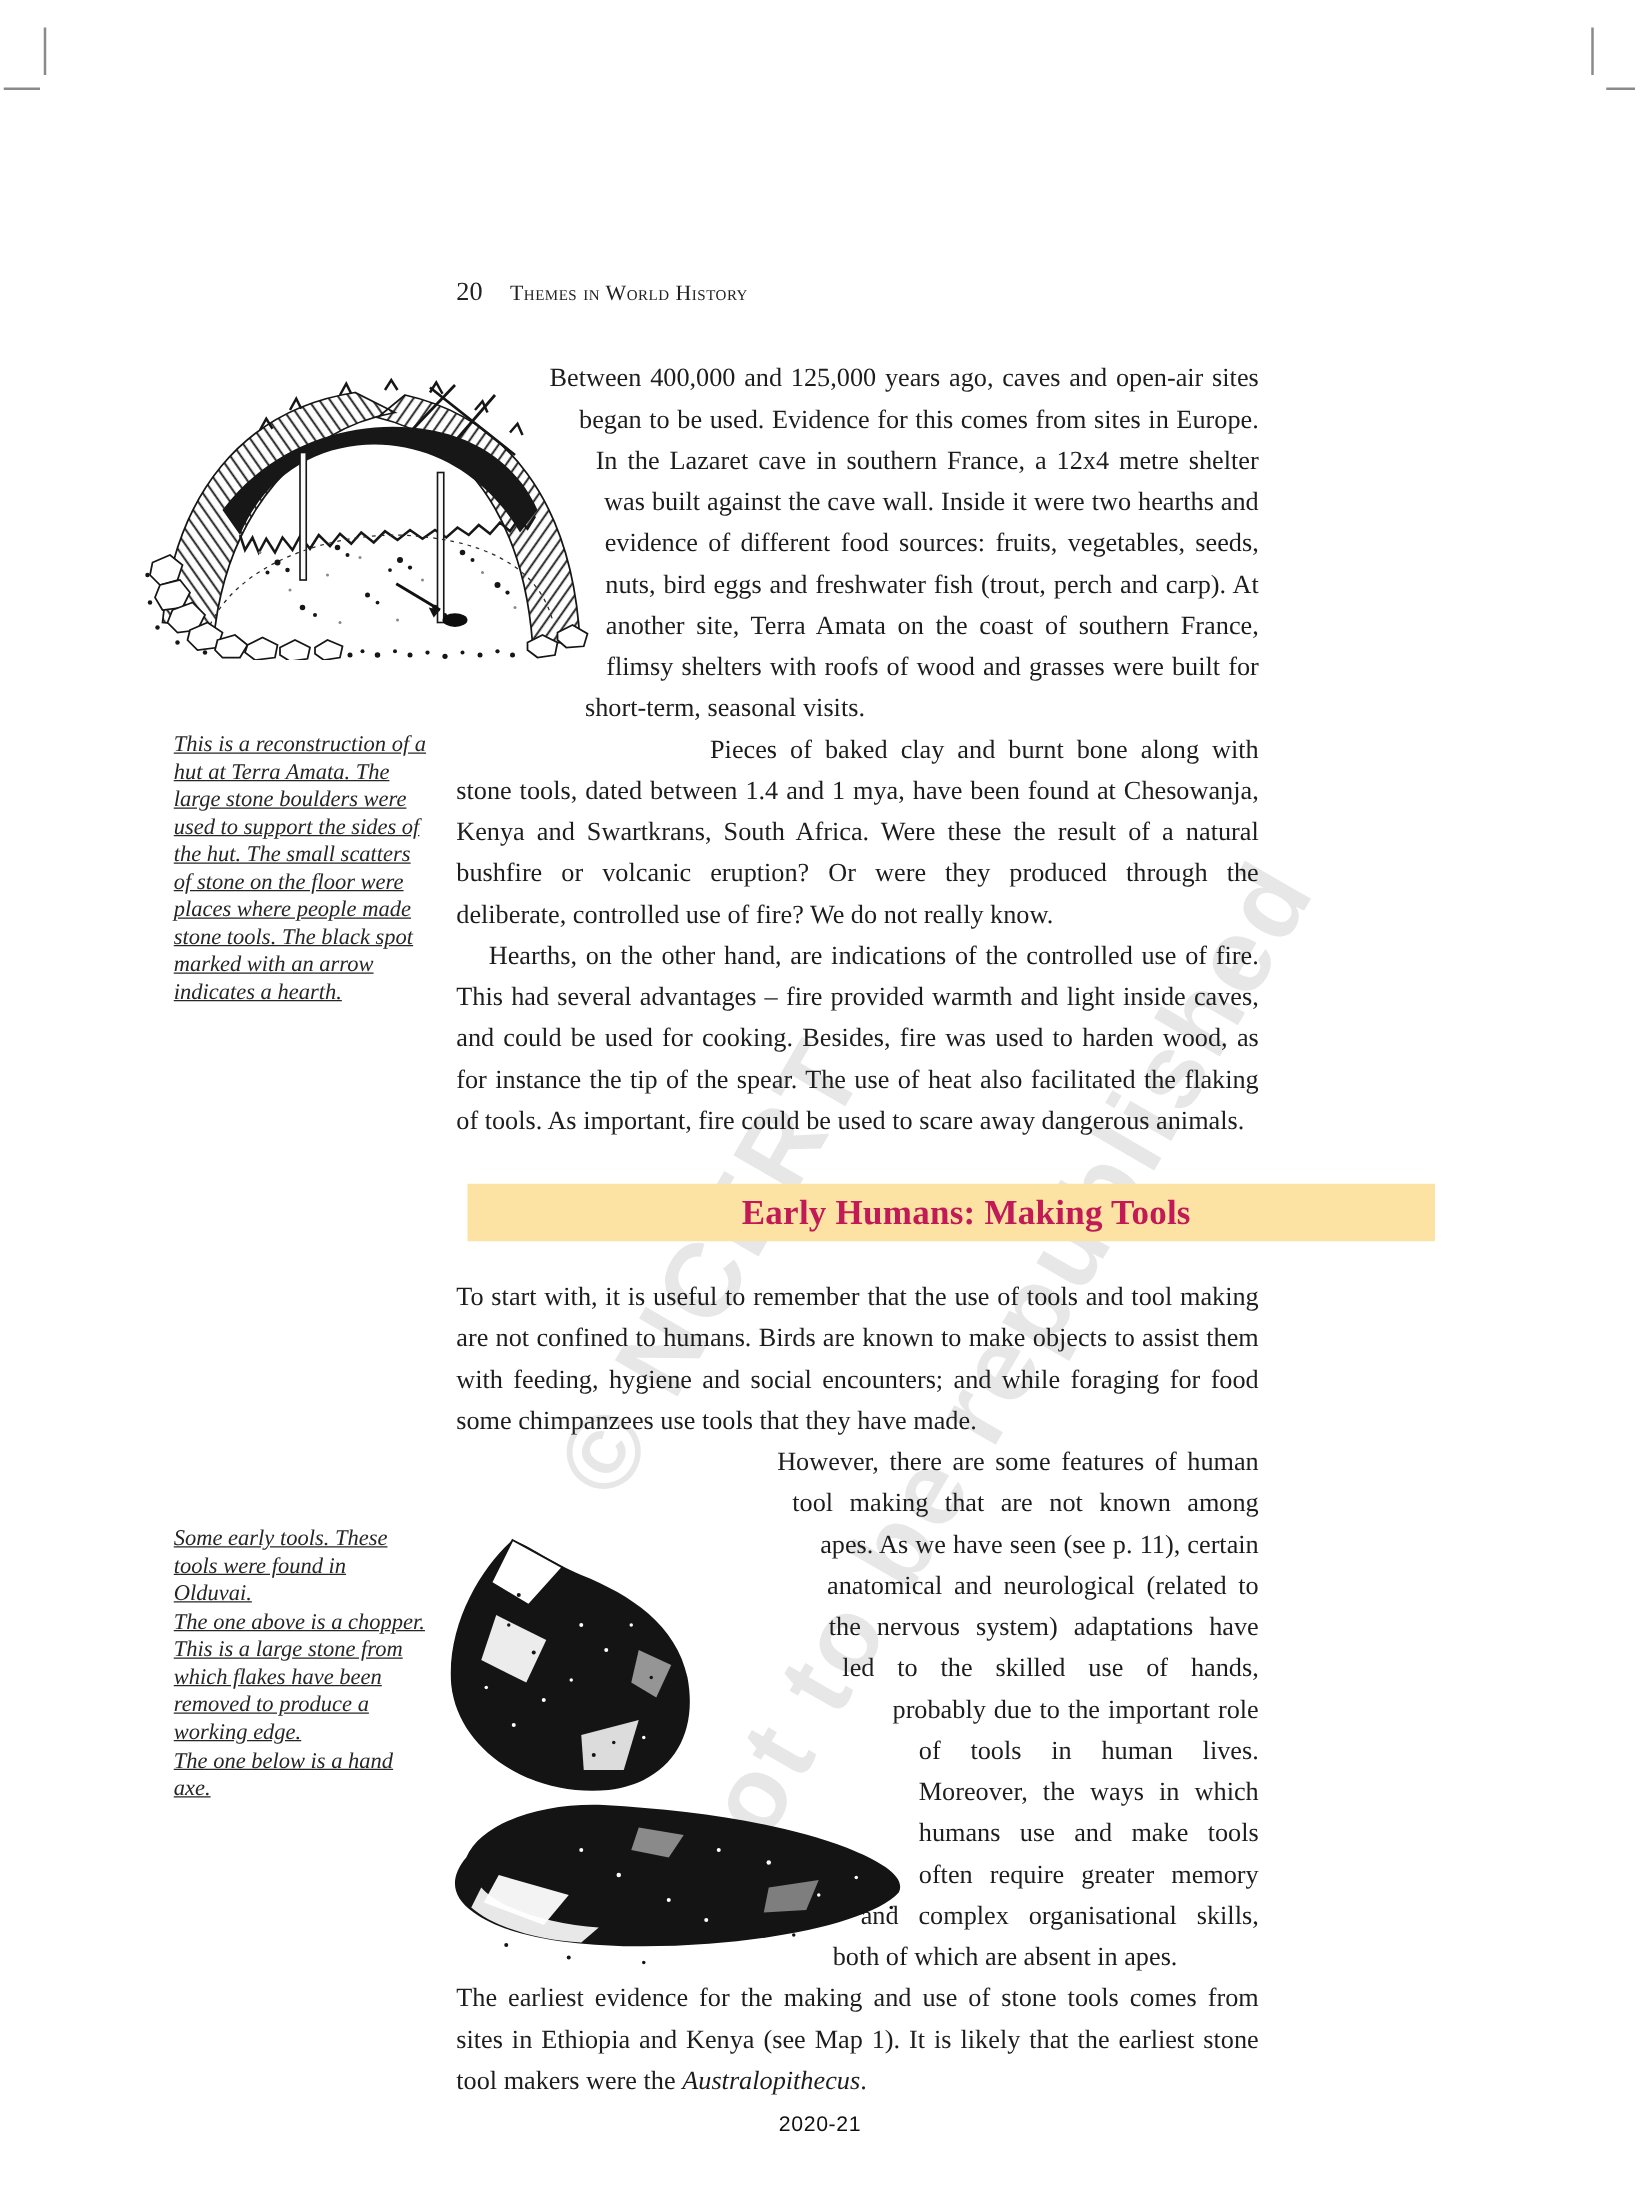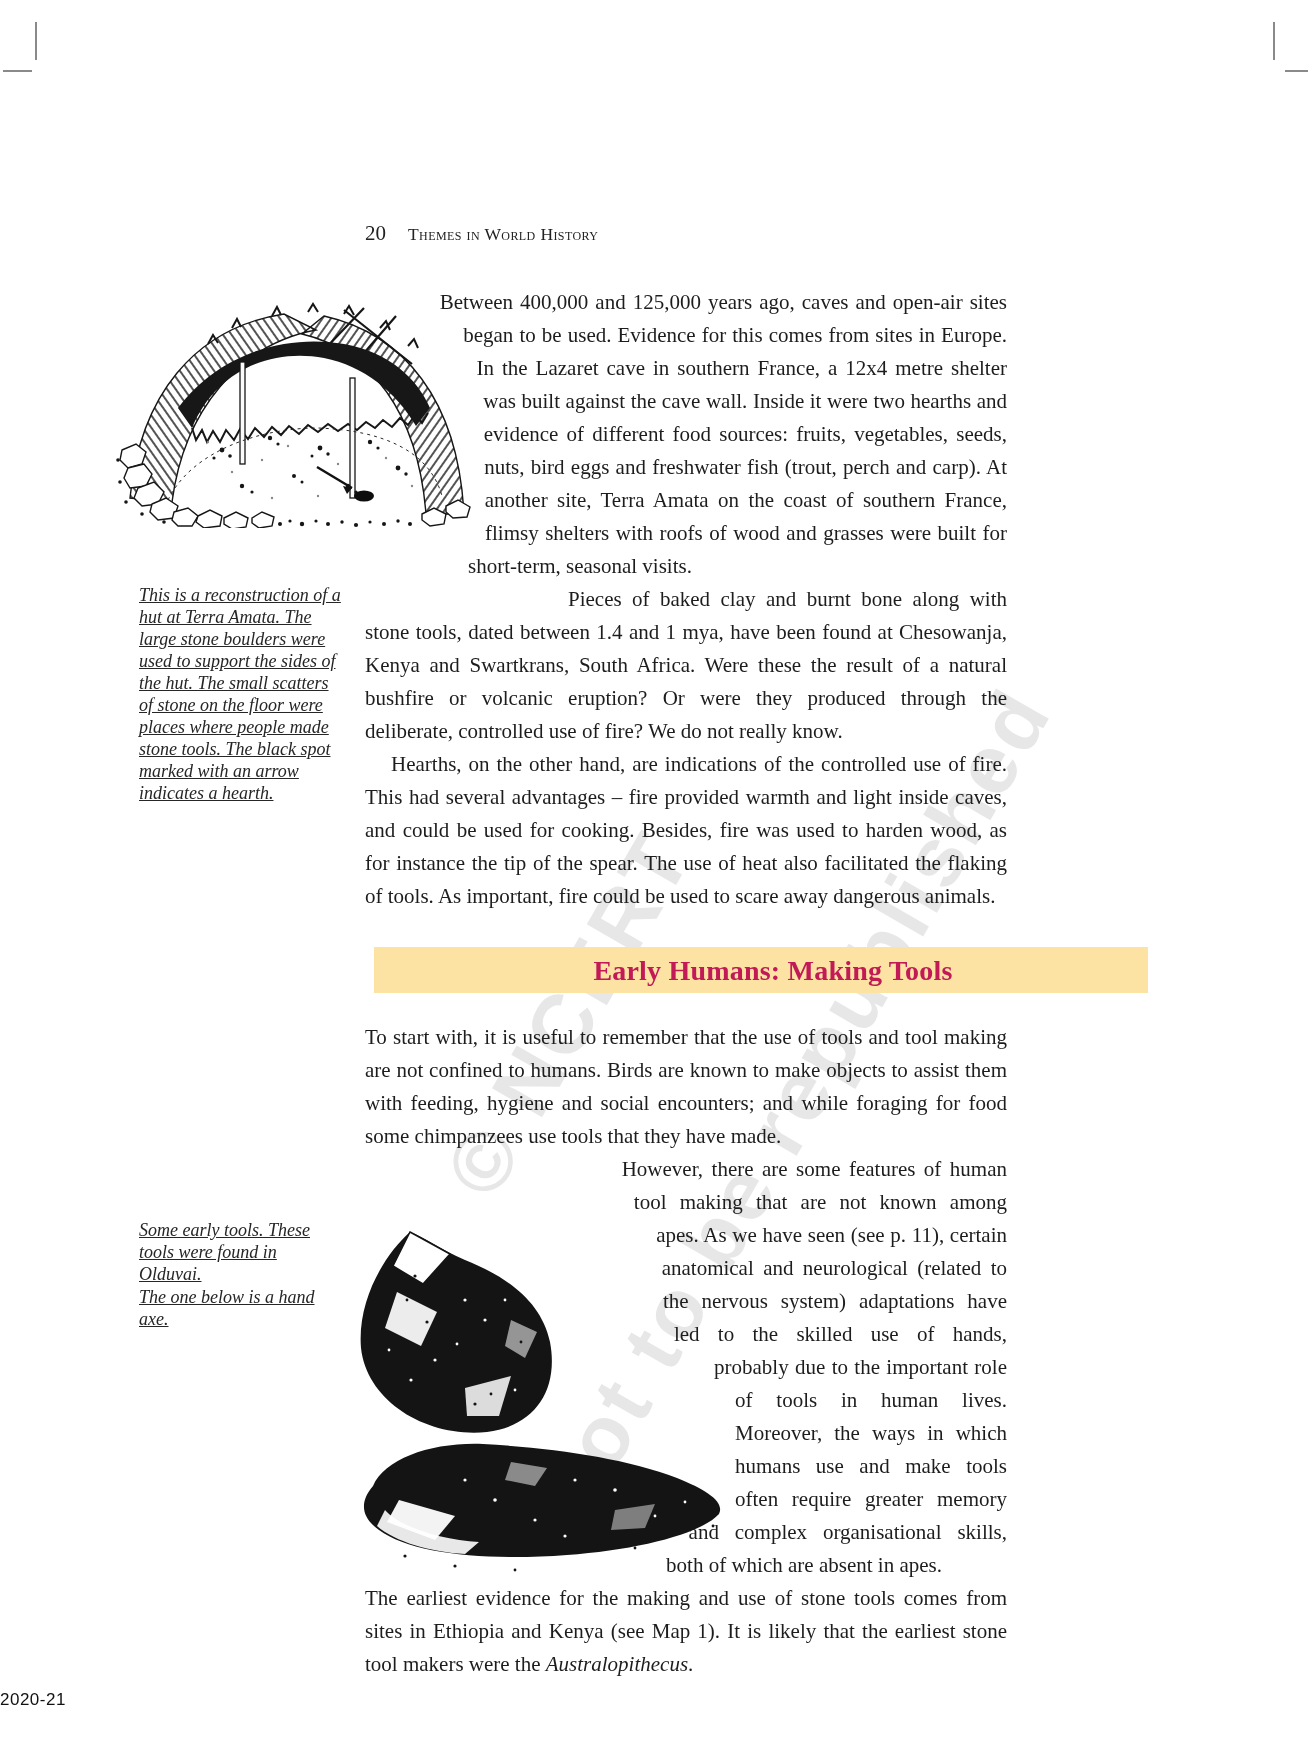"The one above is a" p { html: none -> <p>The one above is a chopper. This is a large stone from which flakes have been removed to produce a working edge.</p> }
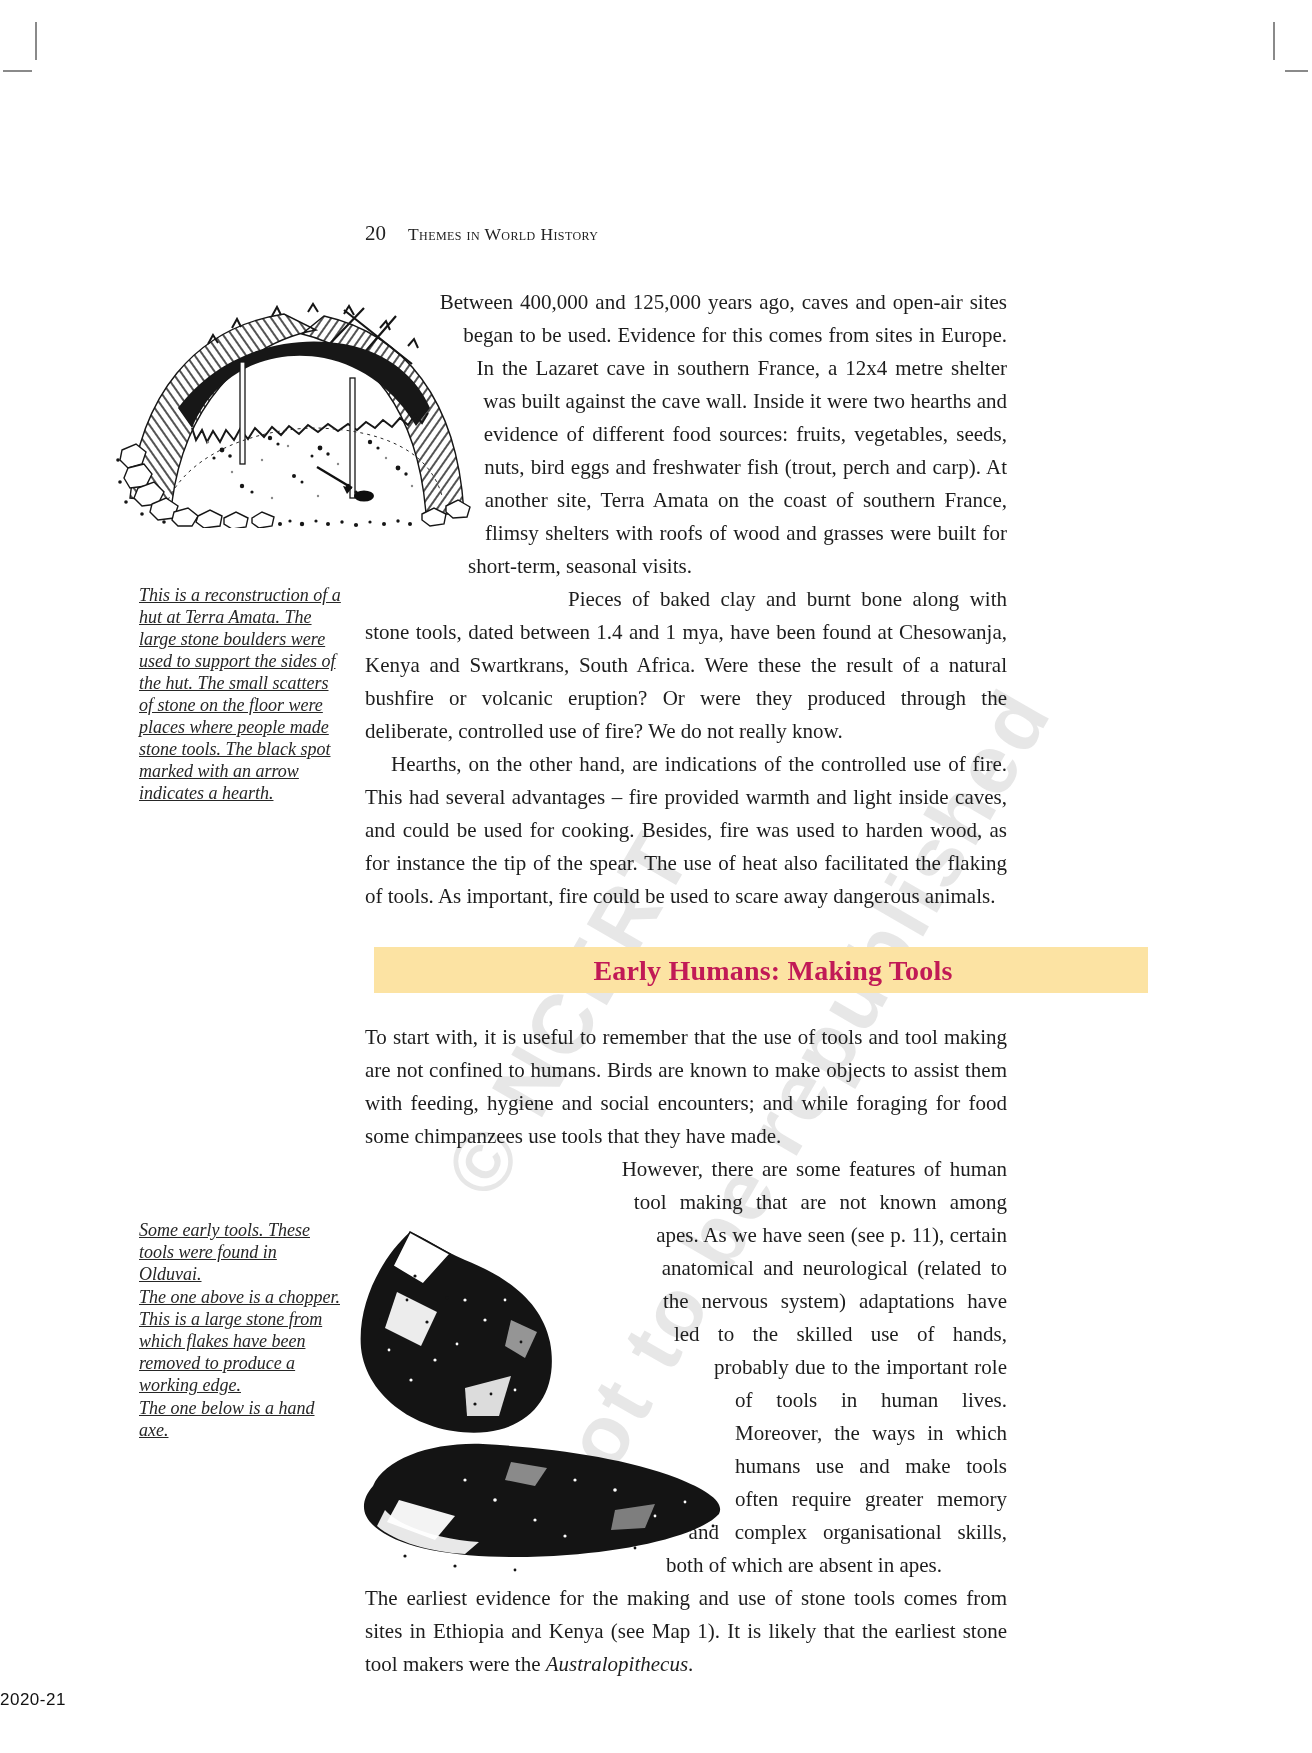"2020-21" .folio-foot { text-align: left -> center }
